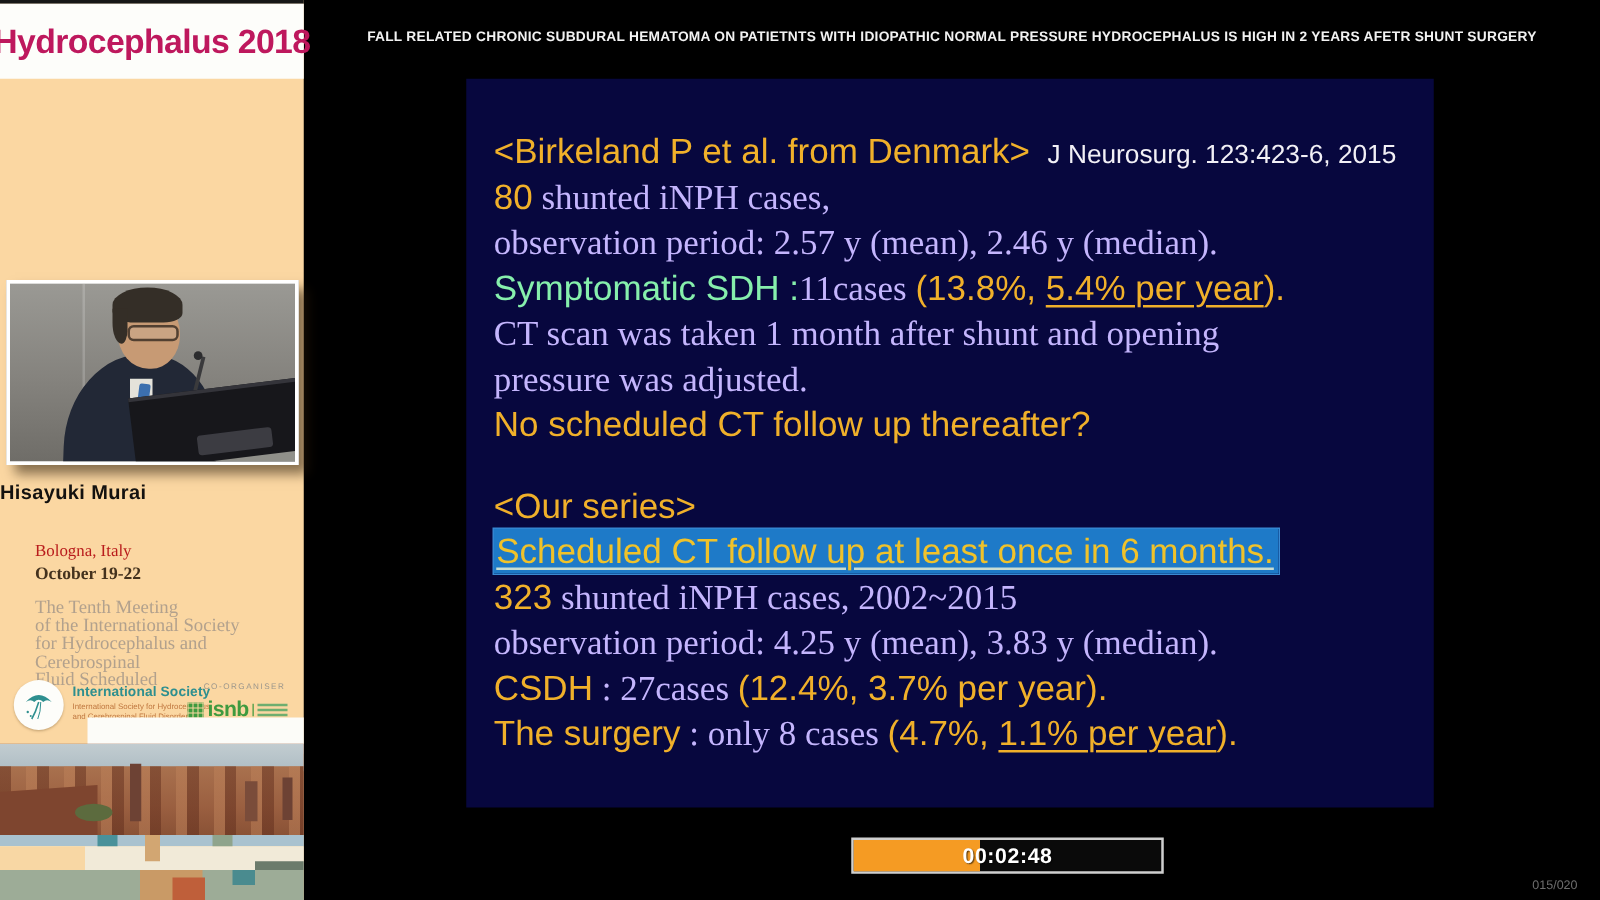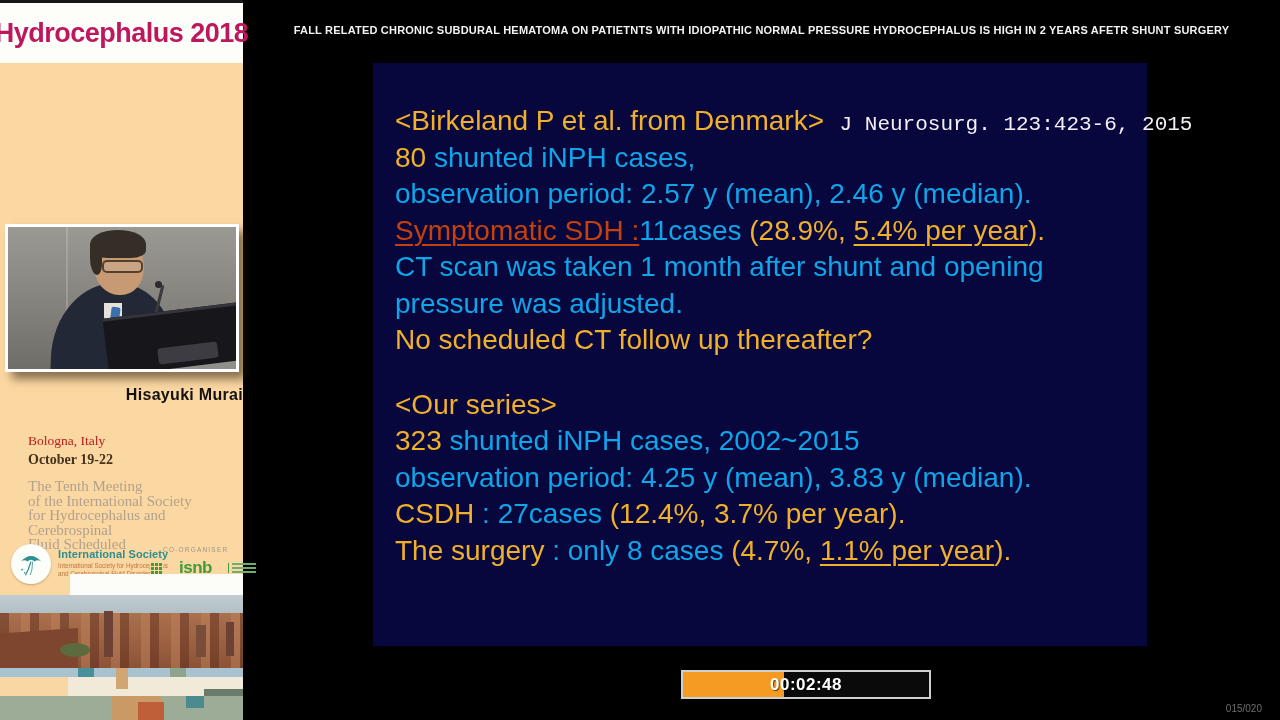"J Neurosurg. 123:423-6, 2015" .seg-ref { font-family: Liberation Mono, monospace -> Liberation Sans, sans-serif }
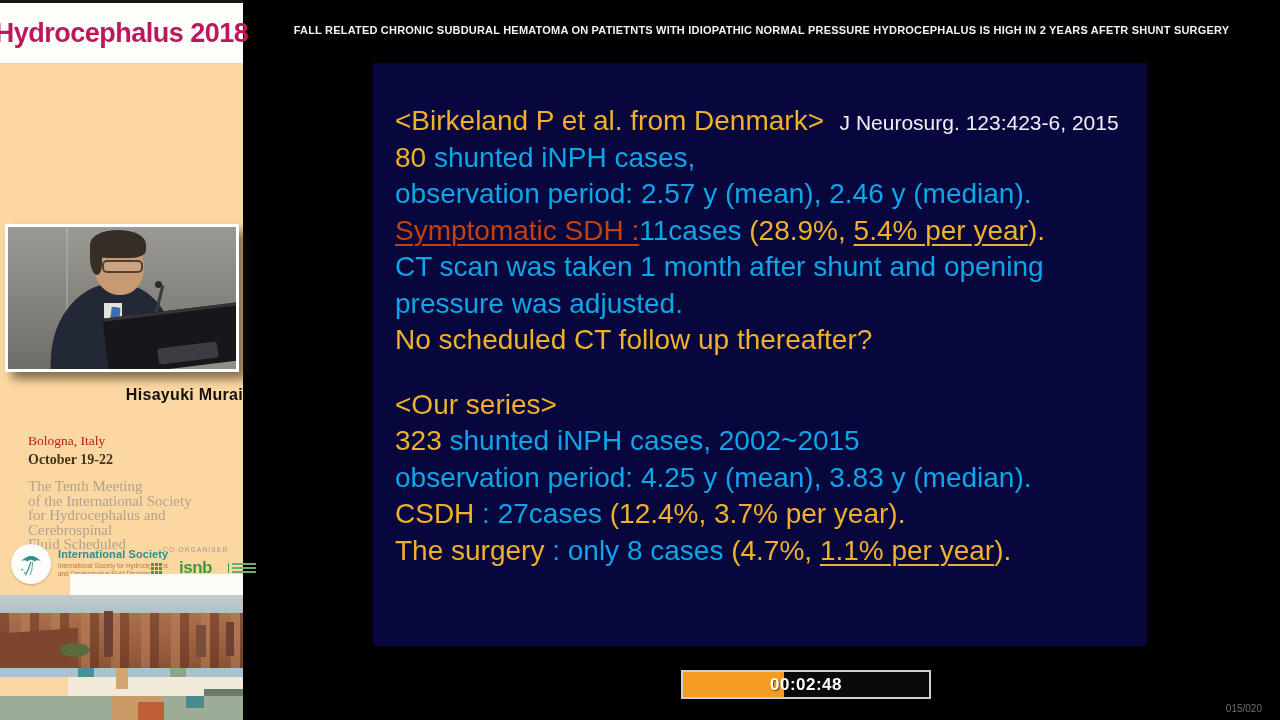"shunted iNPH cases," .seg-w { color: #0ea5e9 -> #c4b5fd; font-family: none -> Liberation Serif, serif }
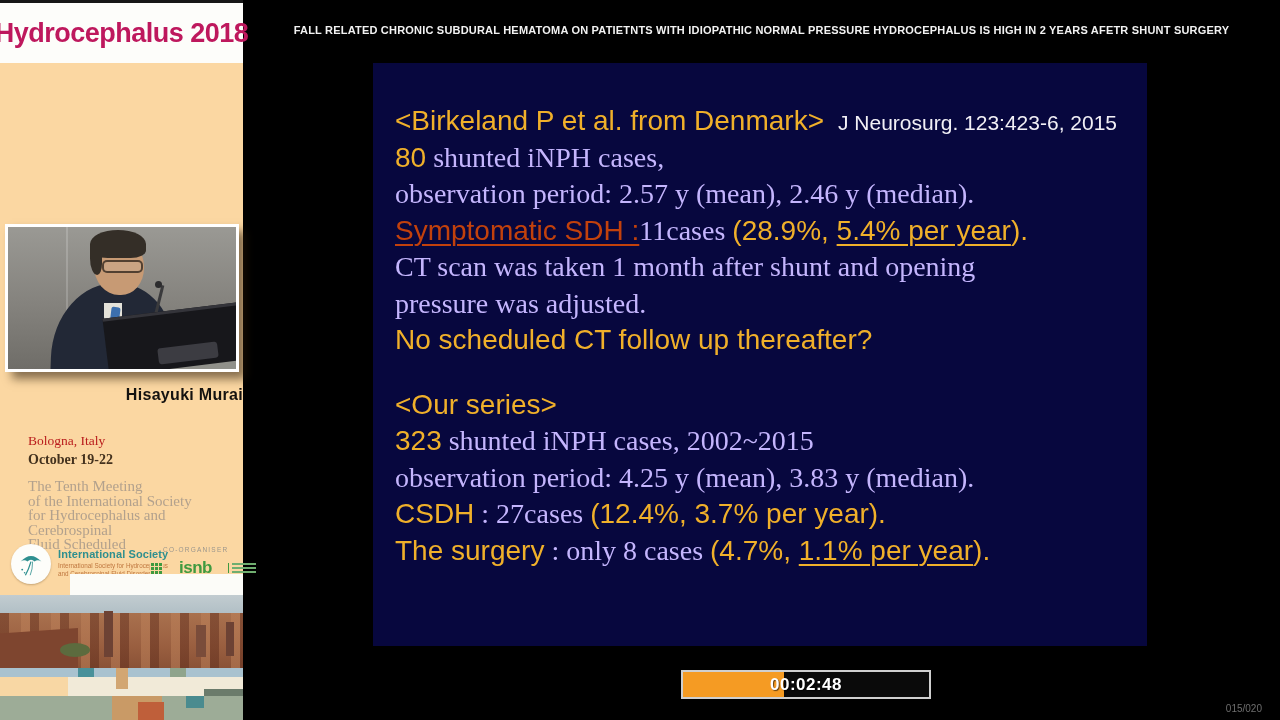"Symptomatic SDH :" .seg-wu { color: #c2410c -> #86efac; text-decoration: underline -> none }
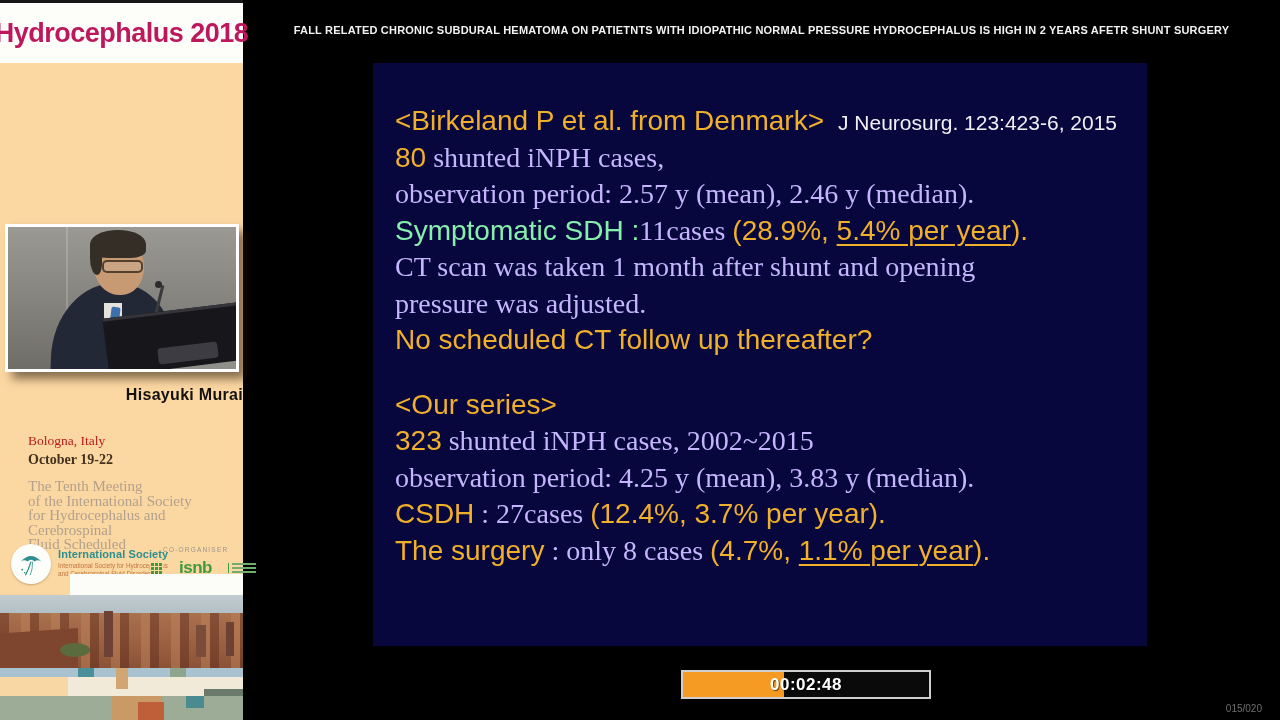"(28.9%," span.seg-y { text: 28.9% -> 13.8% }
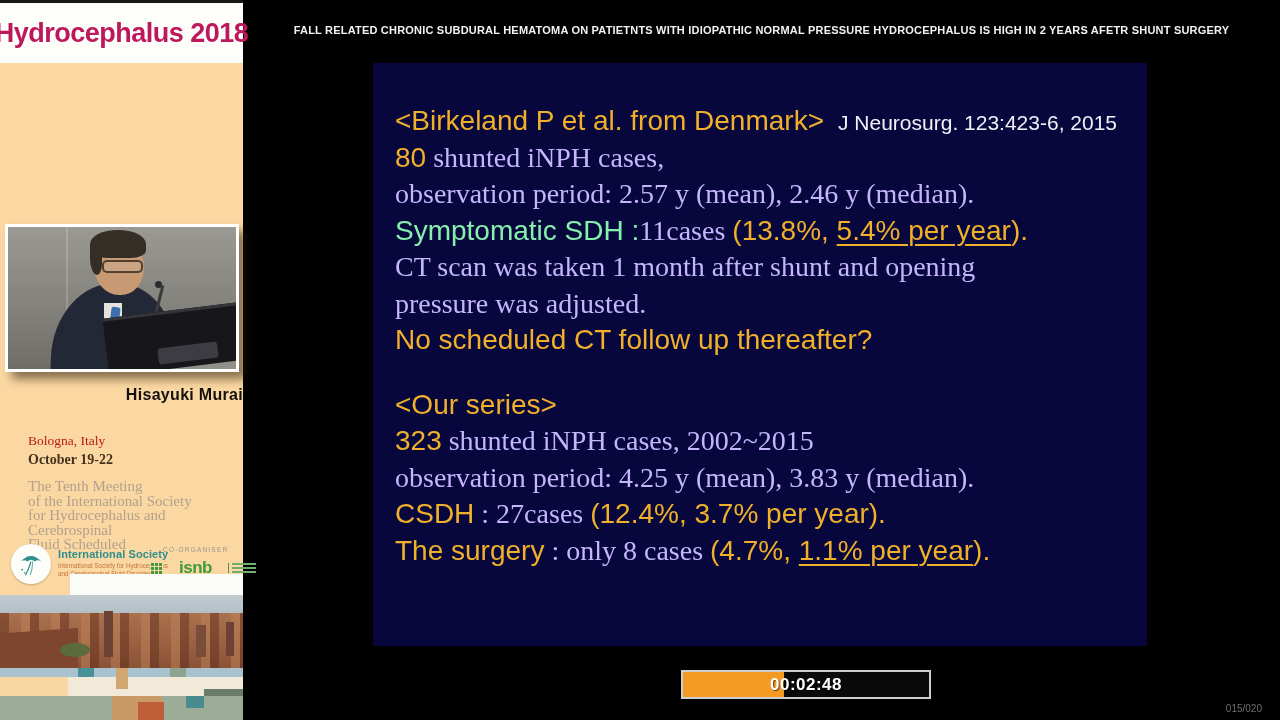"Hisayuki Murai" .sb-name { text-align: right -> left }
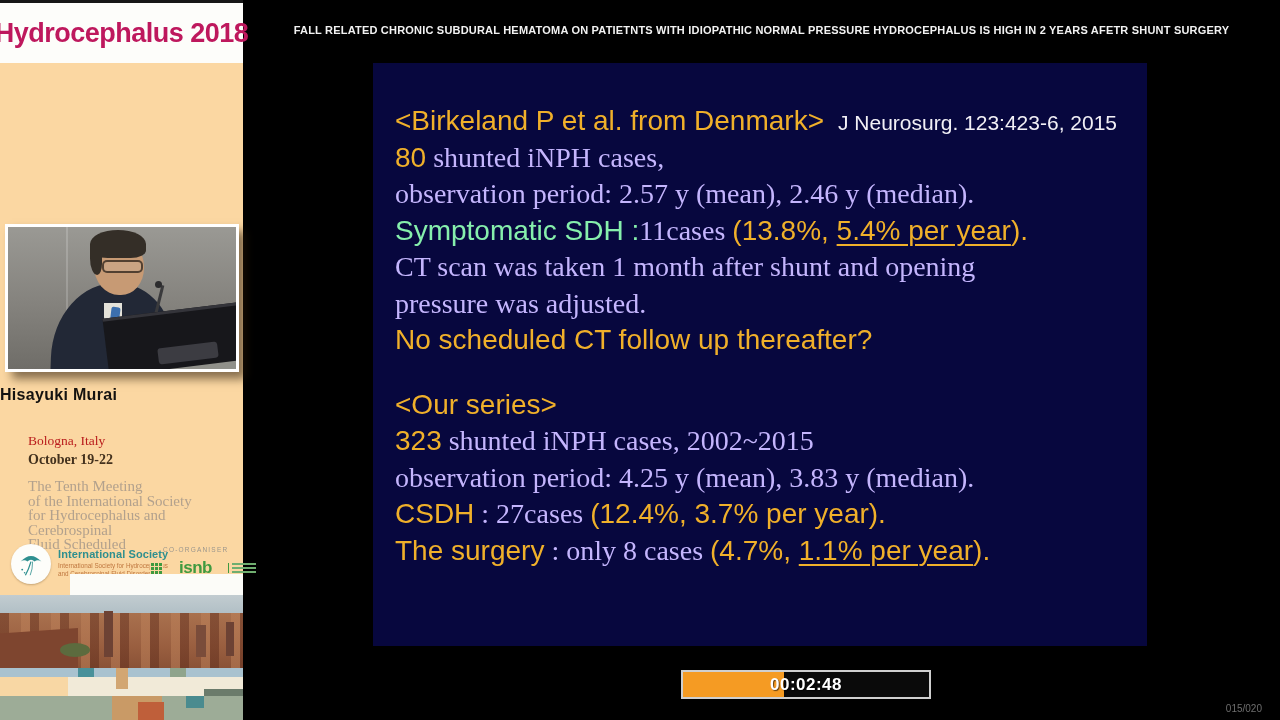"Scheduled CT follow up at" div.sline { html: none -> <div><span>Scheduled CT follow up at least once in 6 months.</span></div> }
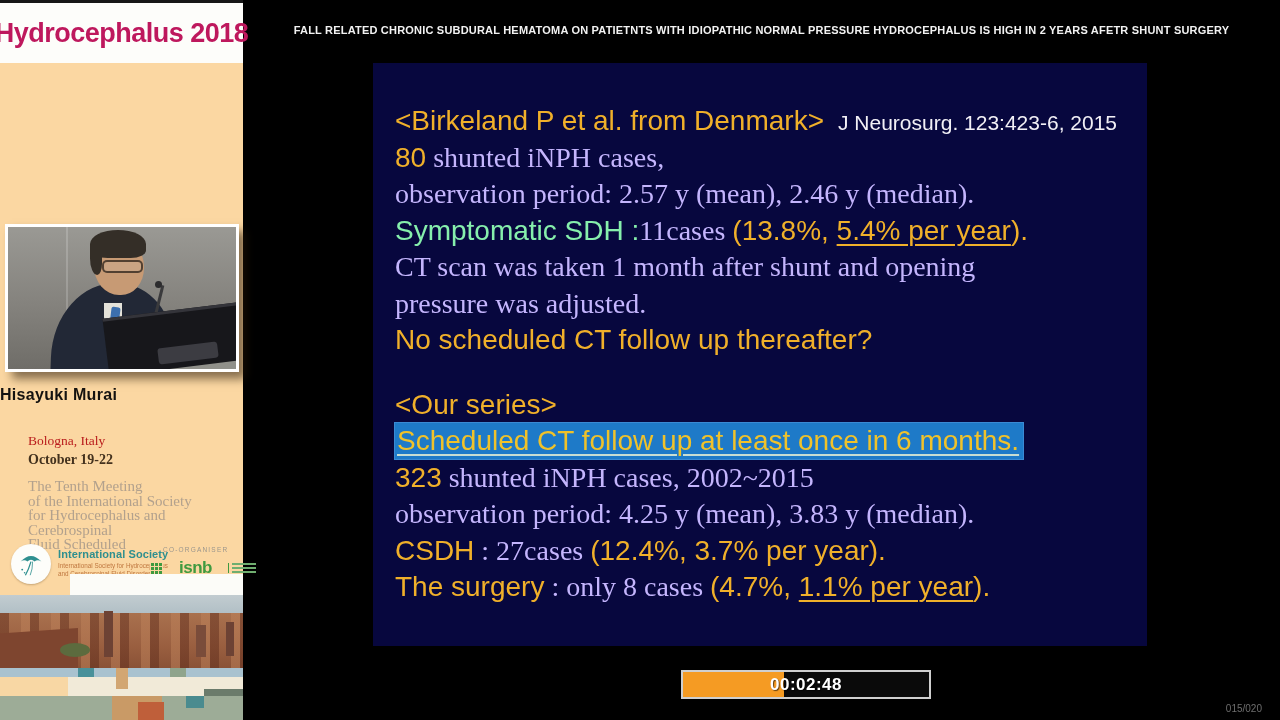"isnb" .isnb { gap: 16px -> 3px }
